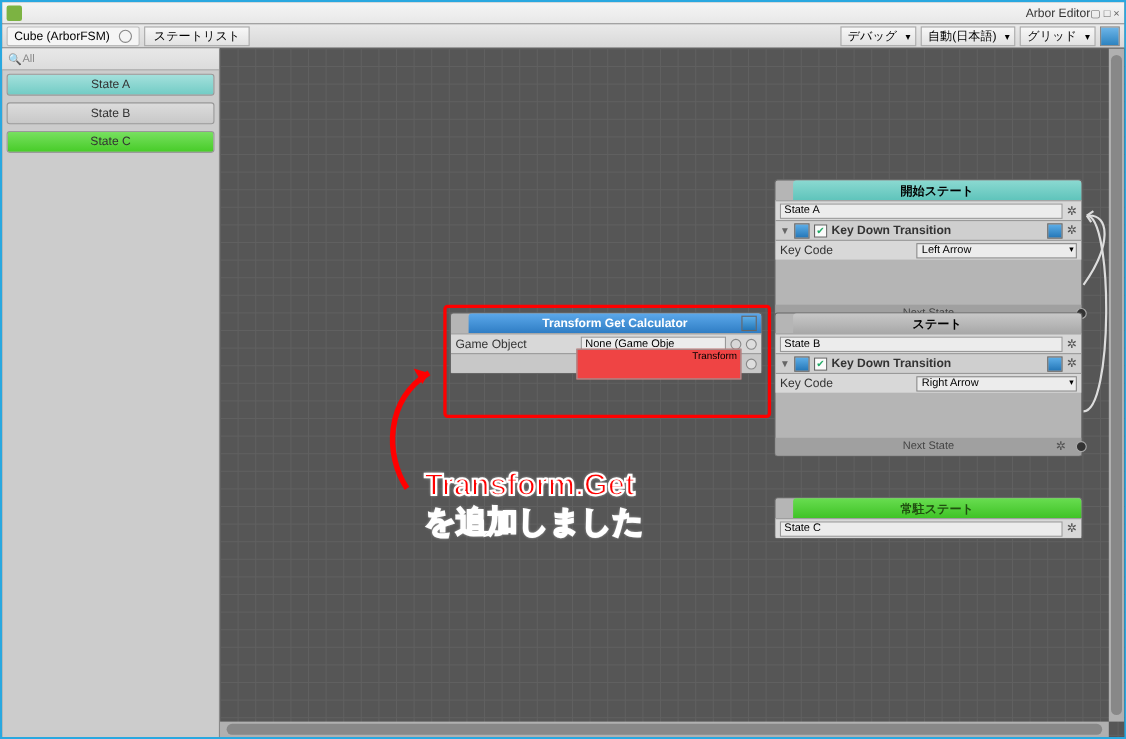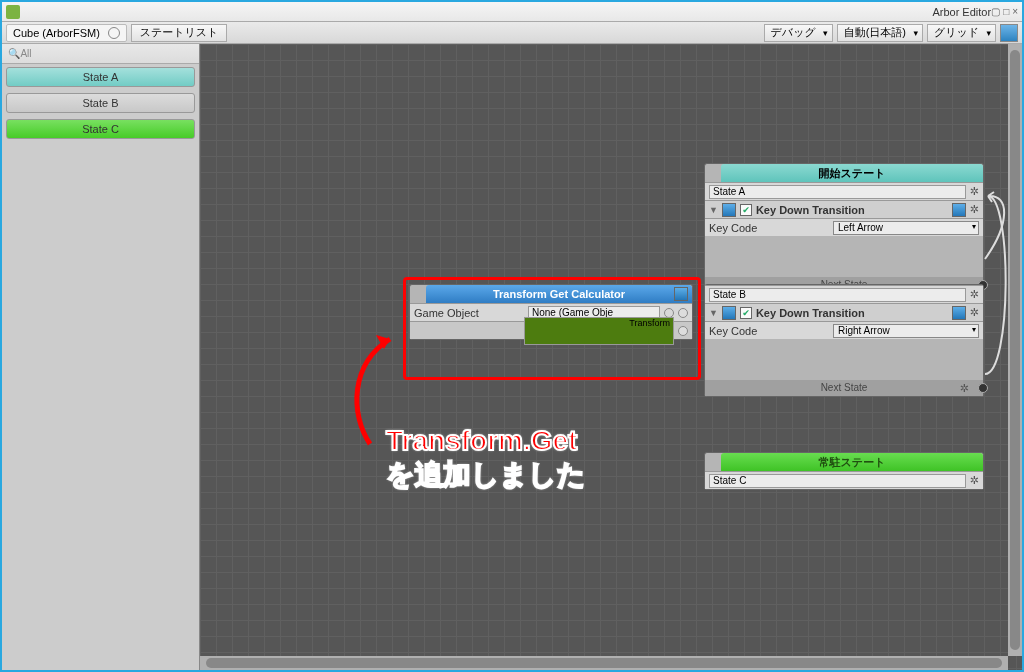"ステート" div.node-header { html: none -> <div>ステート</div> }
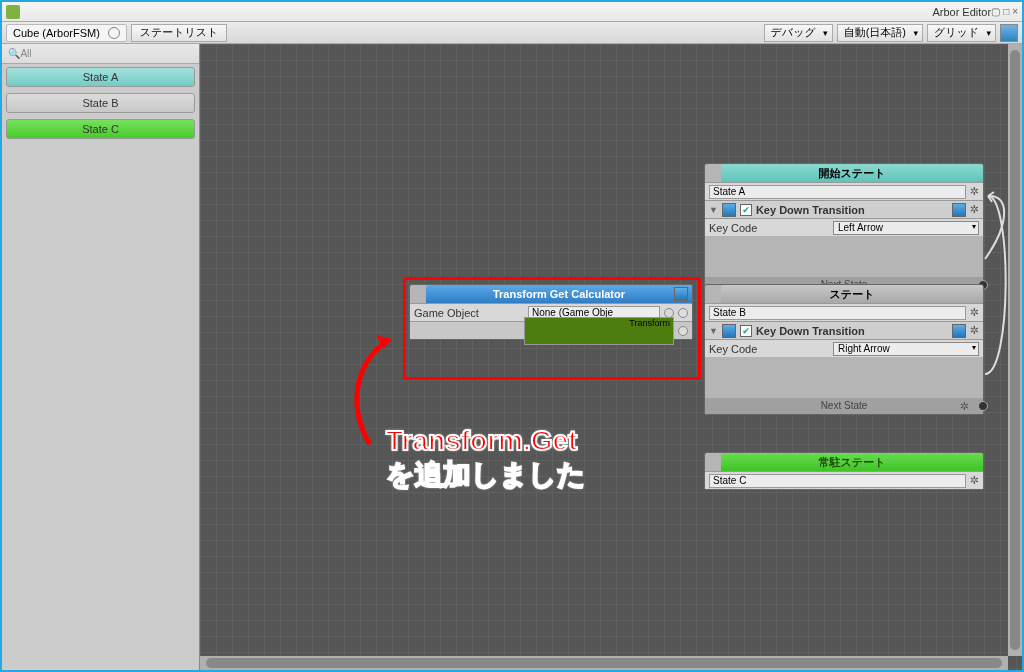"Transform" .outfield { background: #4d7c0f -> #ef4444 }
